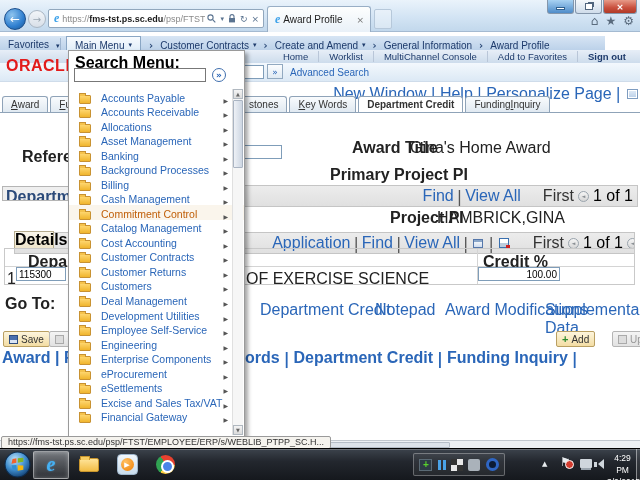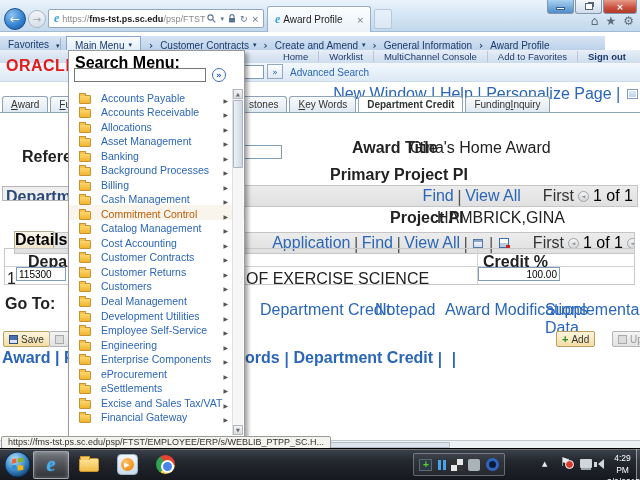"Funding Inquiry" span.link { html: none -> <span>Funding Inquiry</span> }
